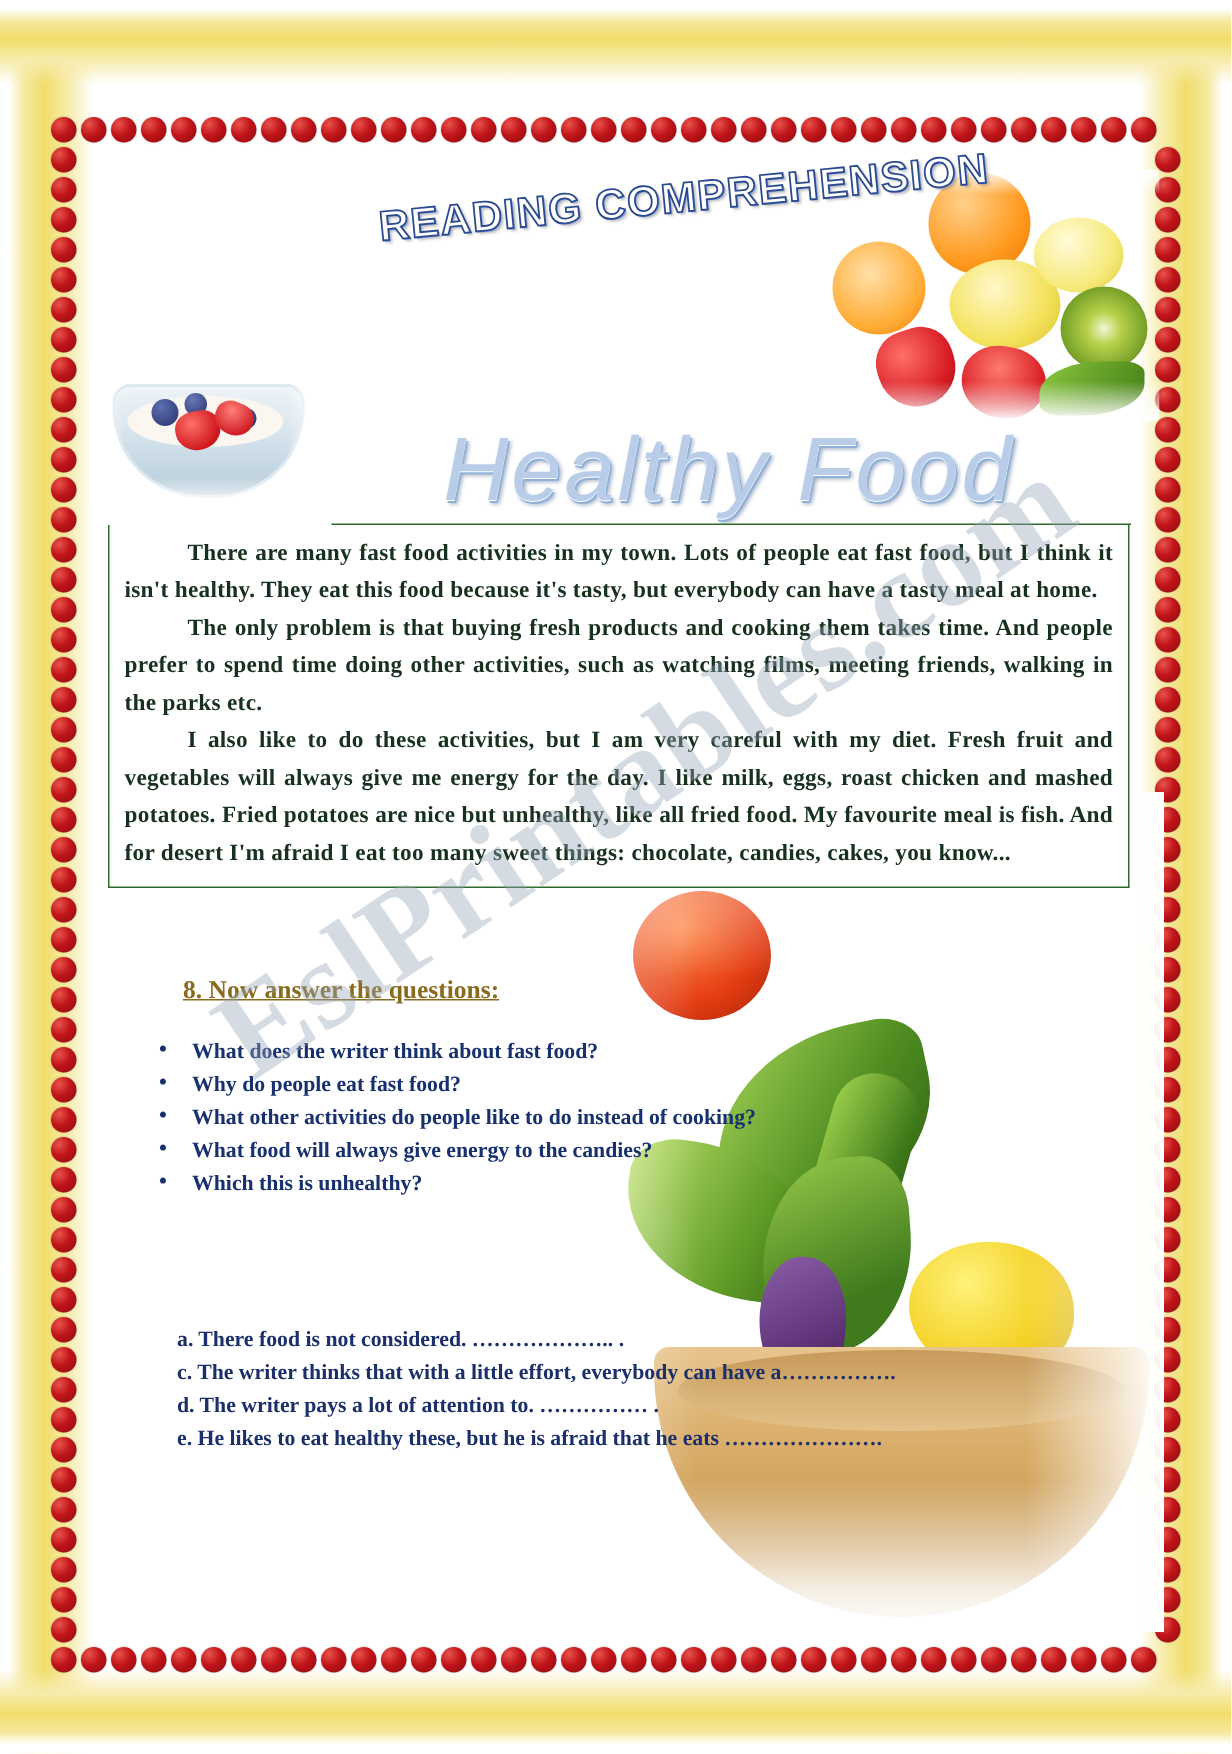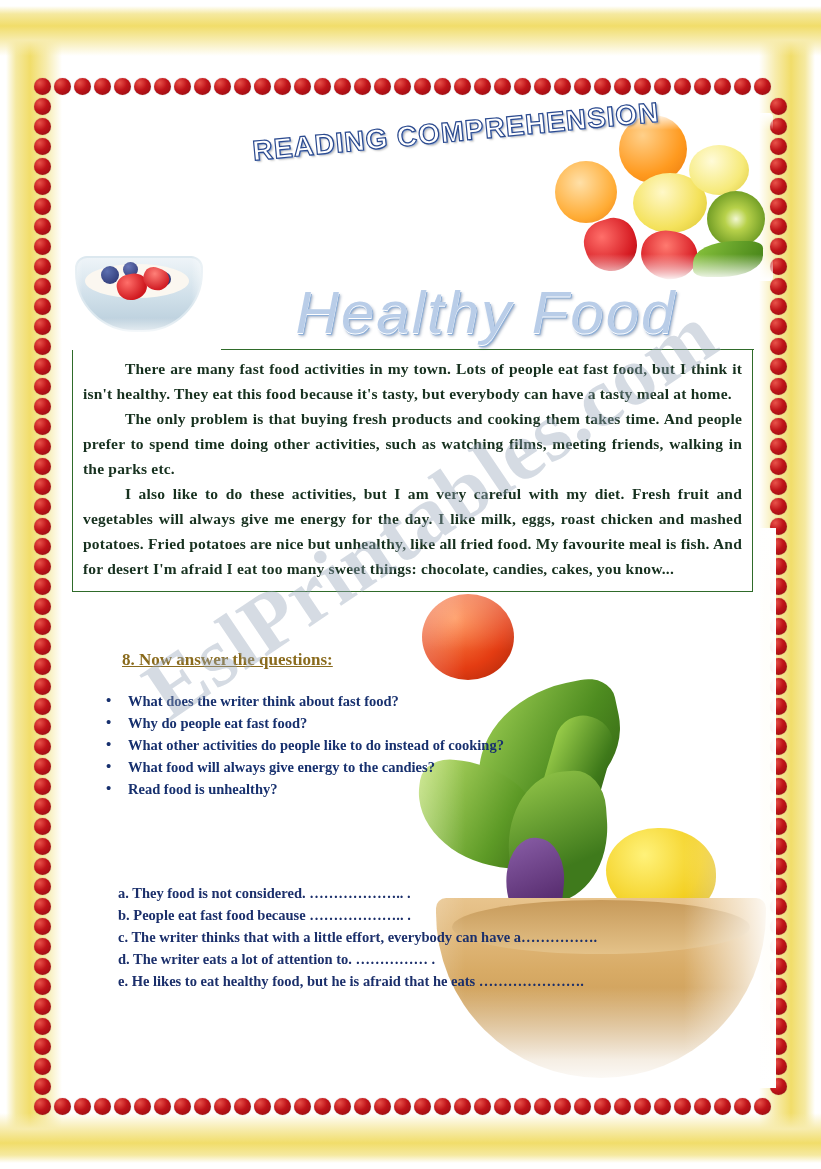"Read food is unhealthy?" li { text: Read food -> Which this }
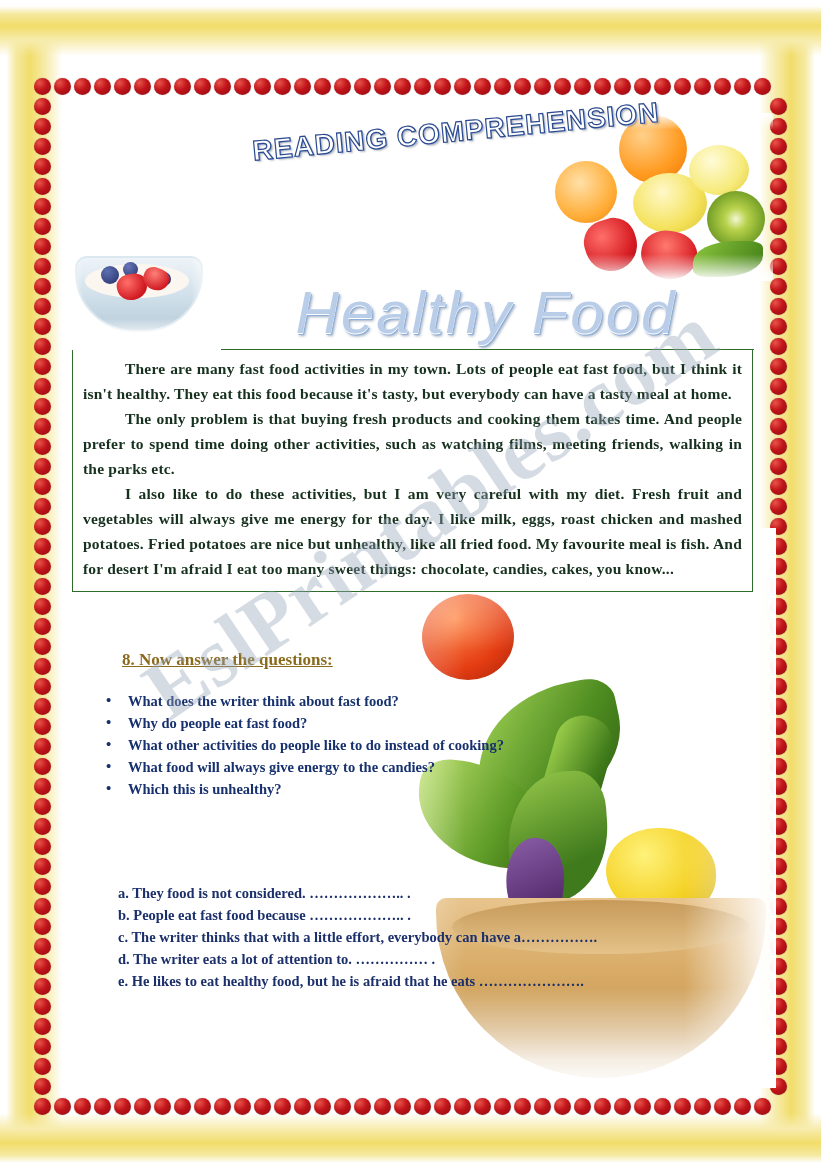"a. They food is not" div { text: They -> There }
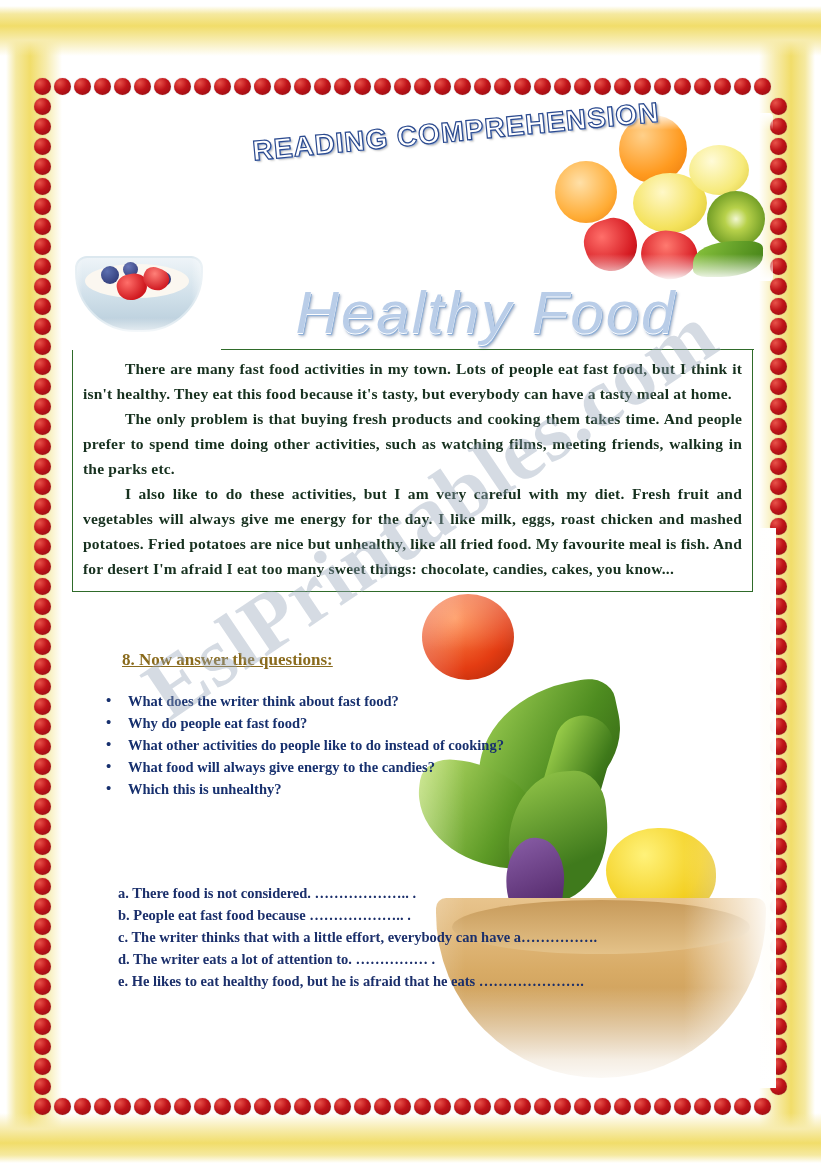"b. People eat fast food" div { html: <div>b. People eat fast food because ……………….. .</div> -> none }
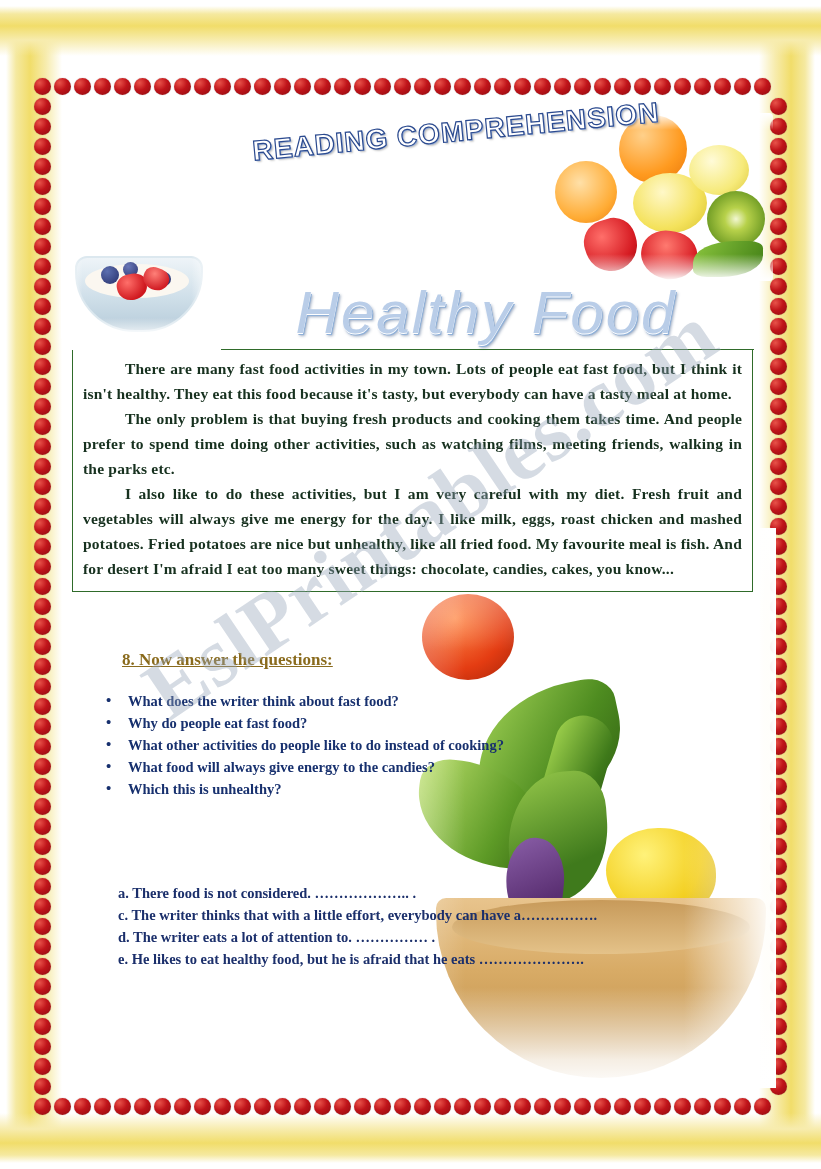"d. The writer eats a" div { text: eats -> pays }
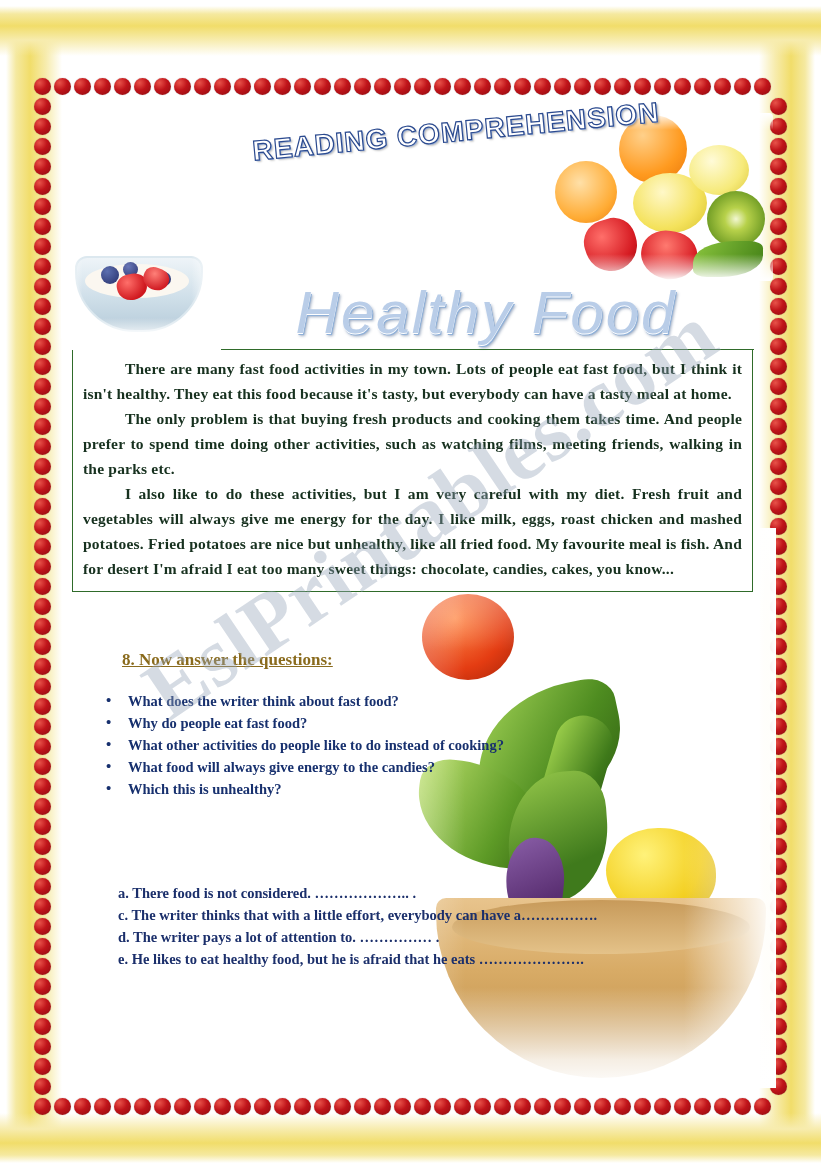"e. He likes to eat" div { text: food -> these }
